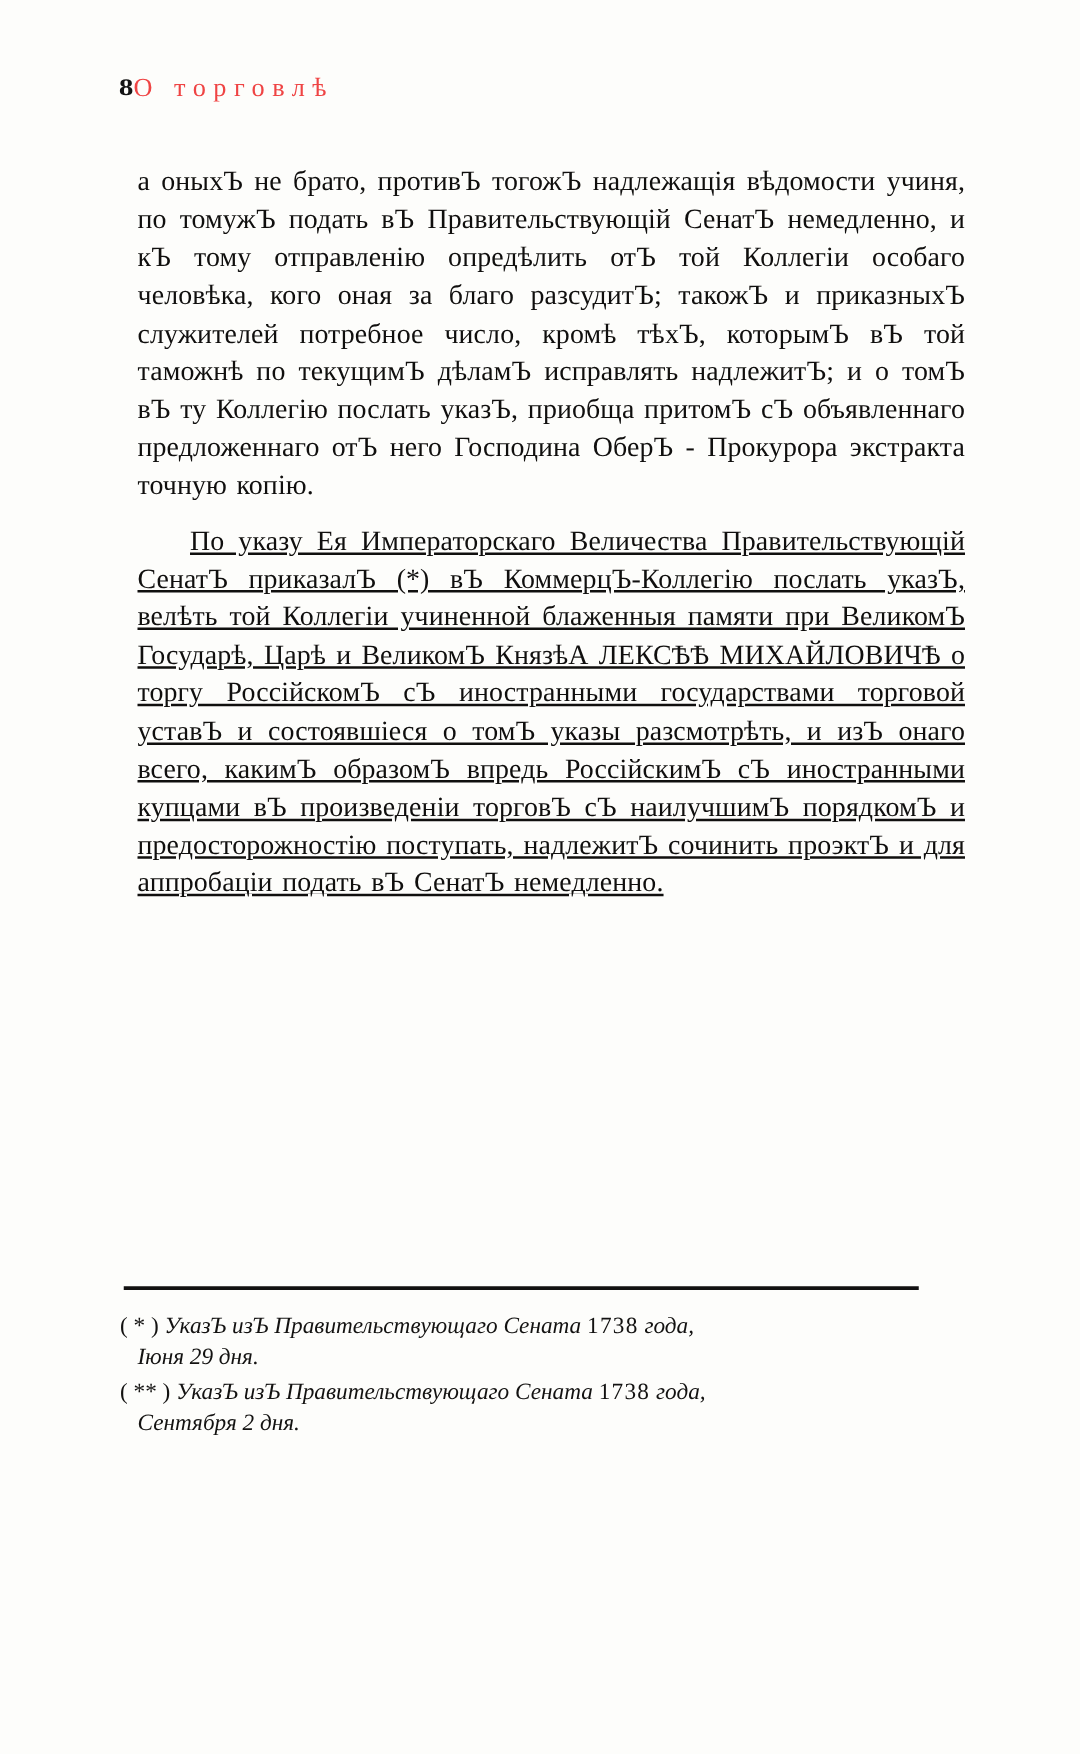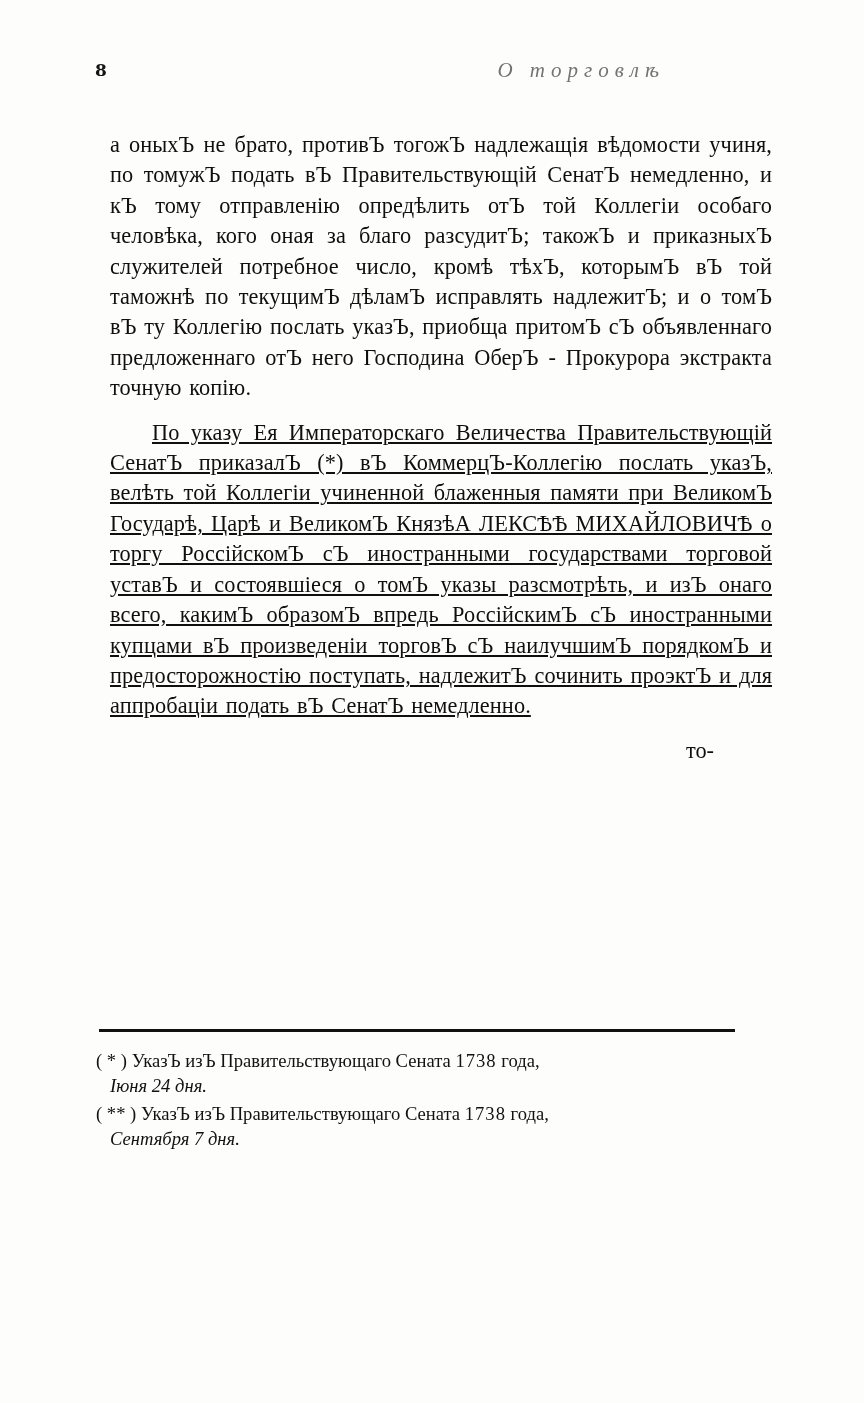"О торговлѣ" .running-title { color: #737373 -> #ef4444; font-style: italic -> none; text-align: right -> left }
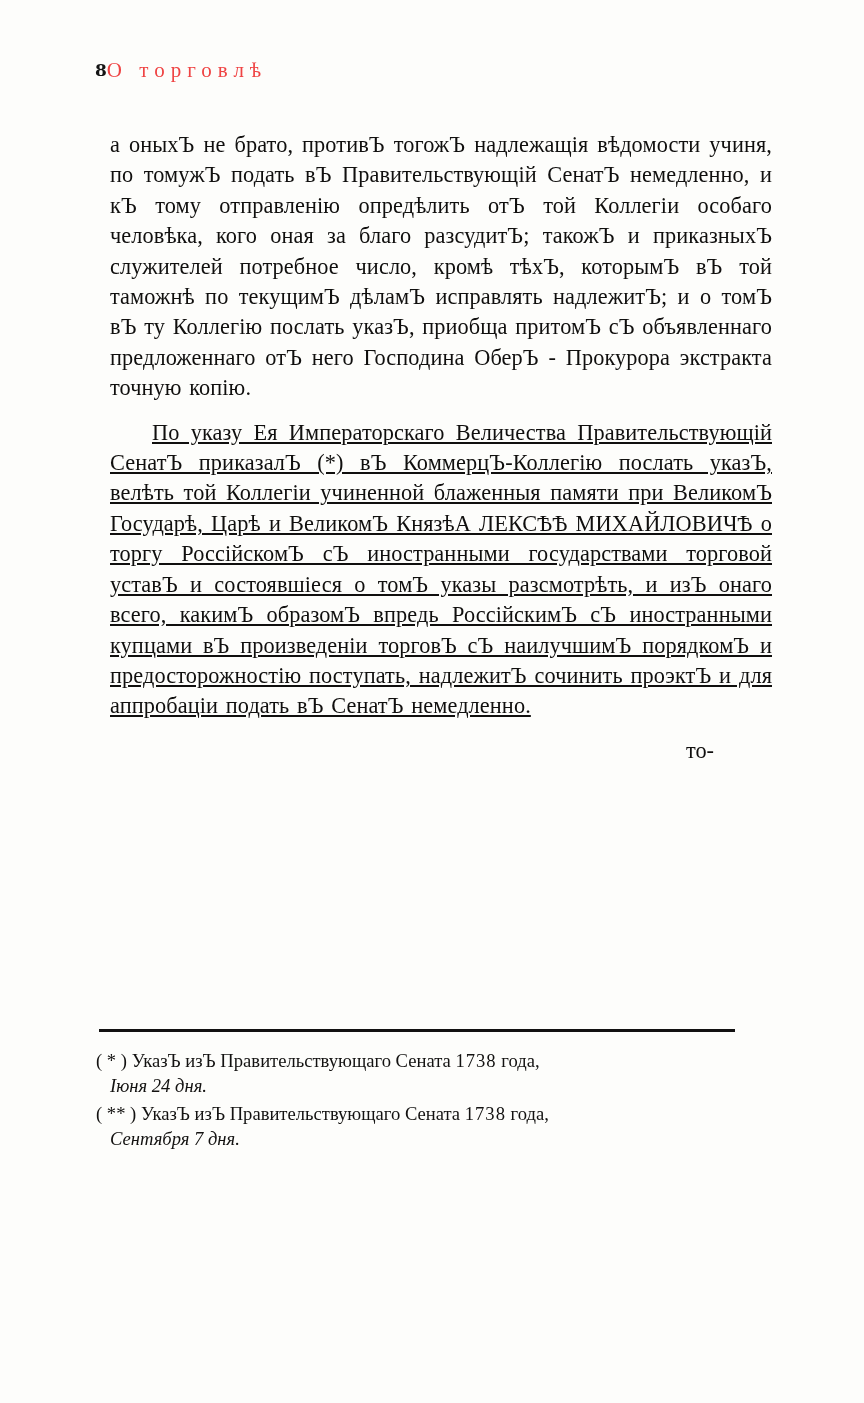"то-" div.tail-line { html: <div>то-</div> -> none }
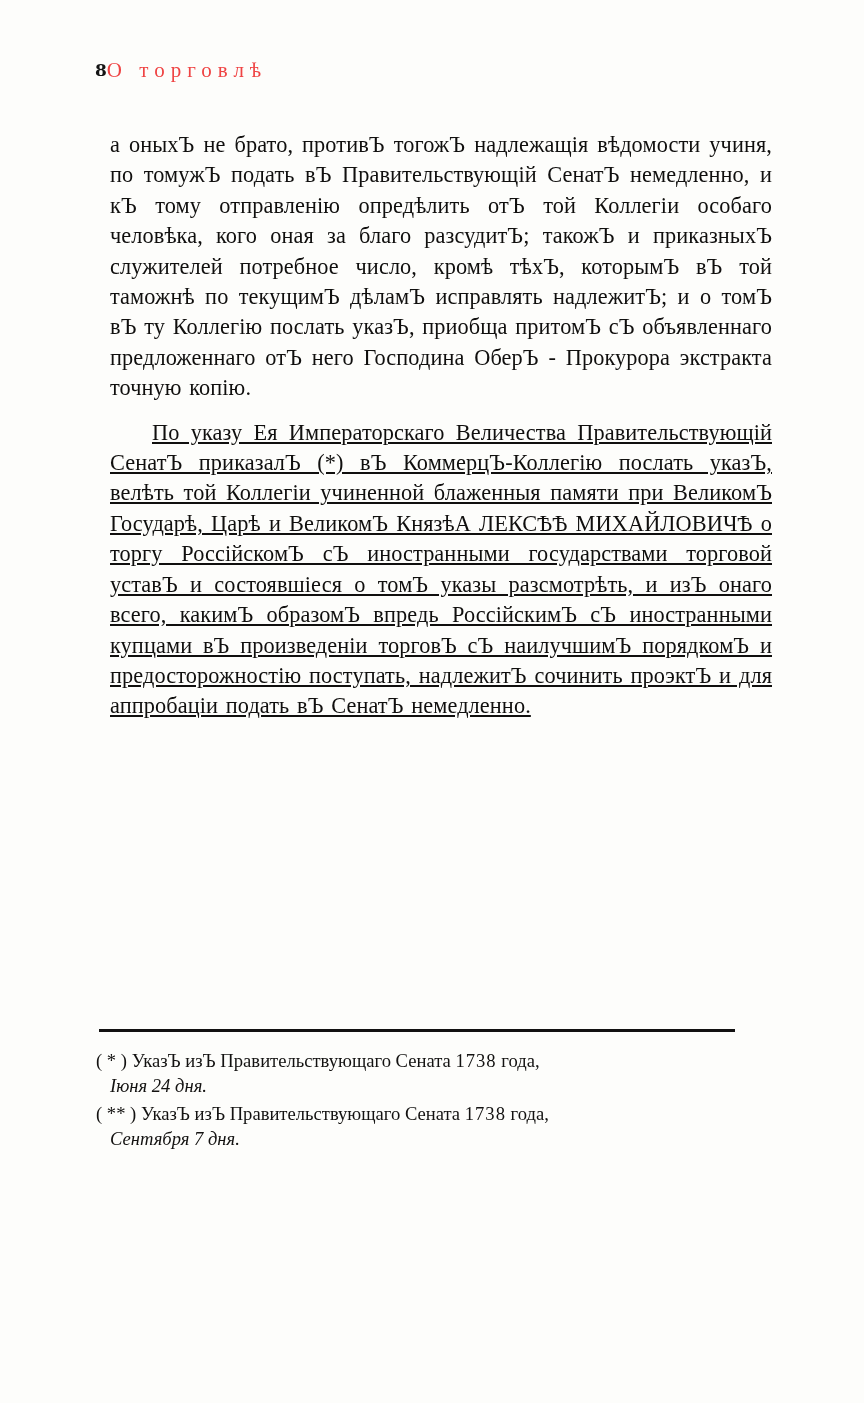"УказЪ изЪ Правительствующаго Сената" .footnote .fn-text { font-style: none -> italic }
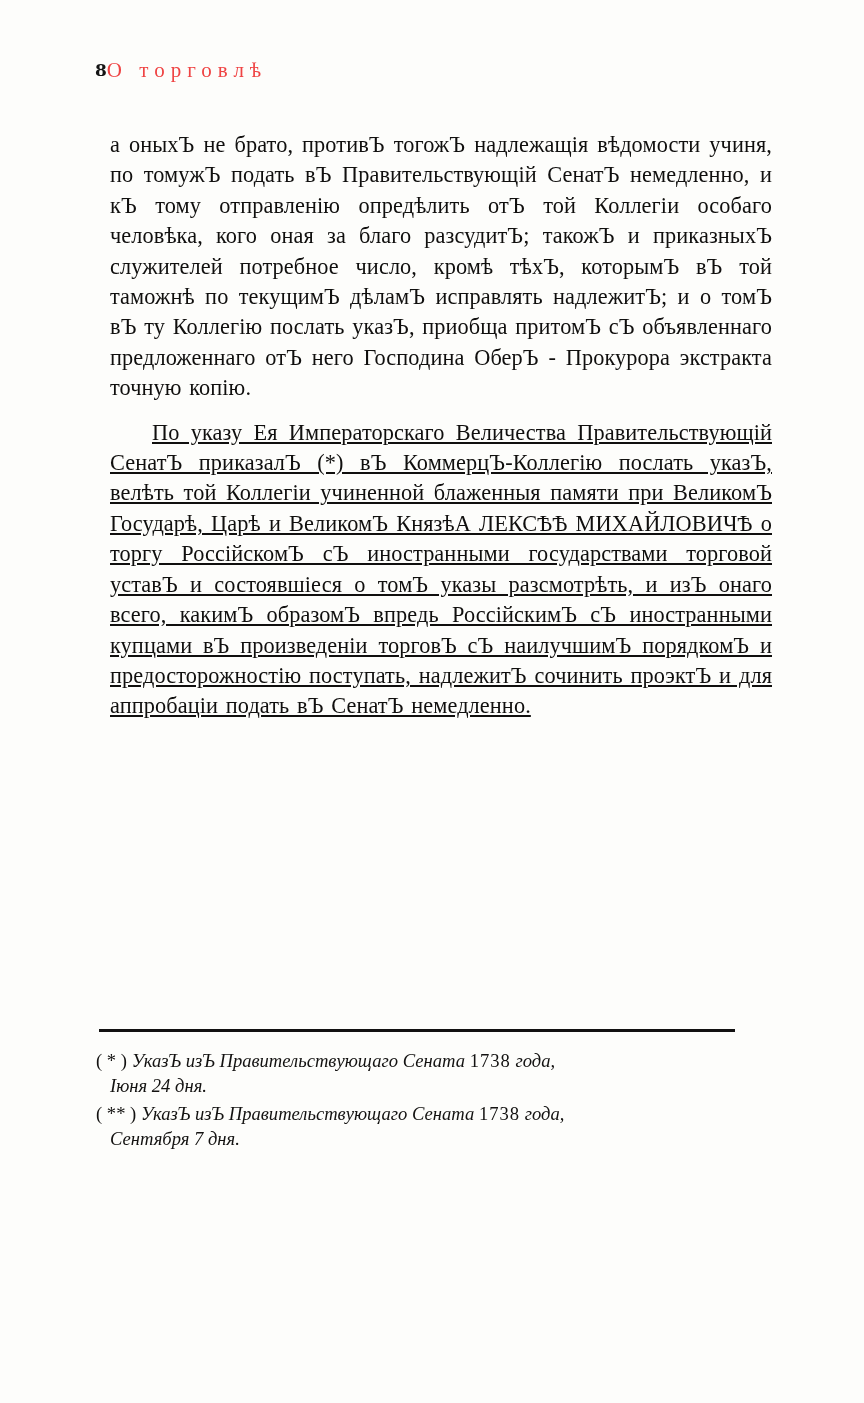"Іюня 24 дня." span.fn-second { text: 24 -> 29 }
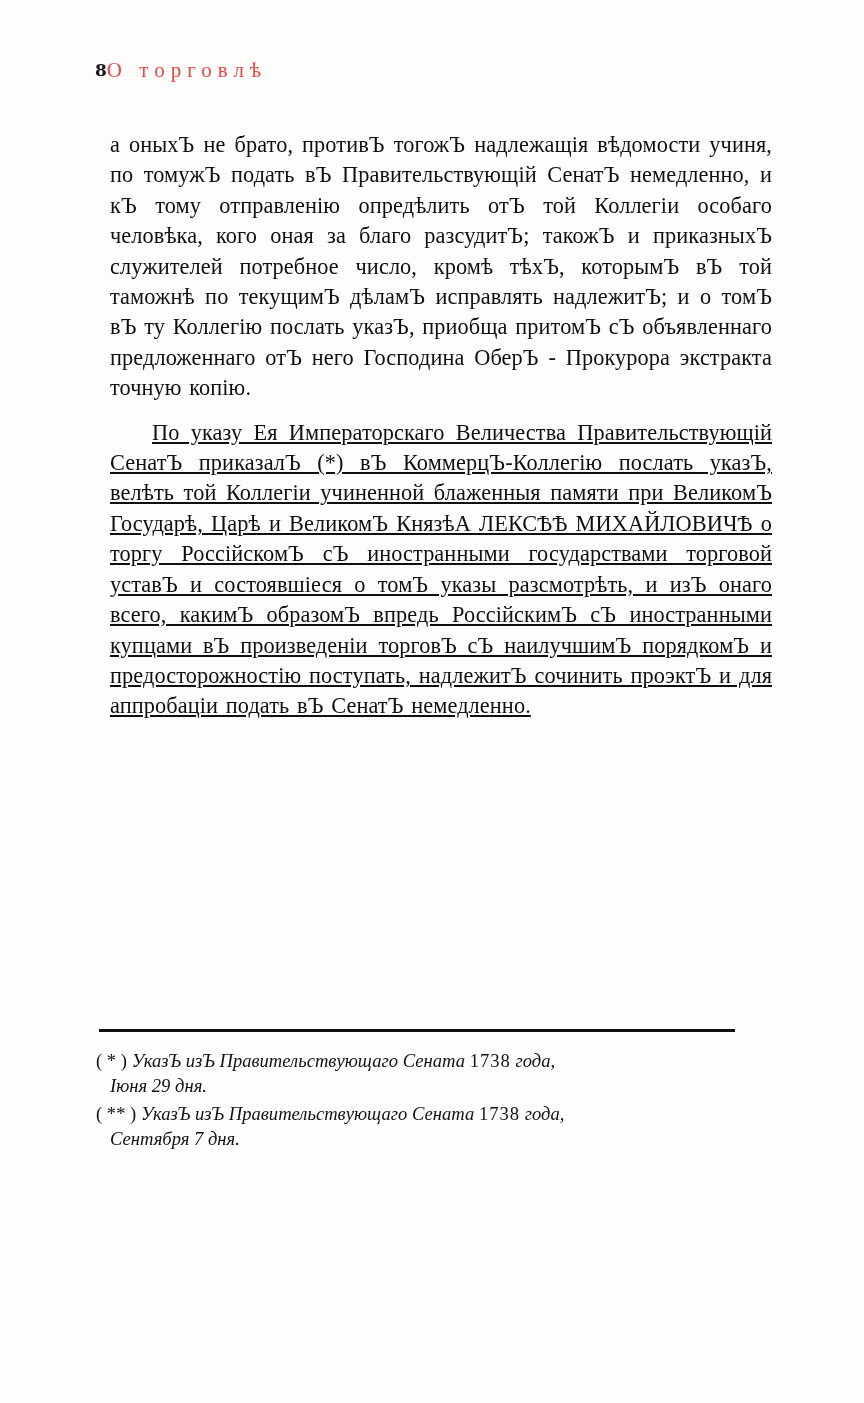"Сентября 7 дня." span.fn-second { text: 7 -> 2 }
